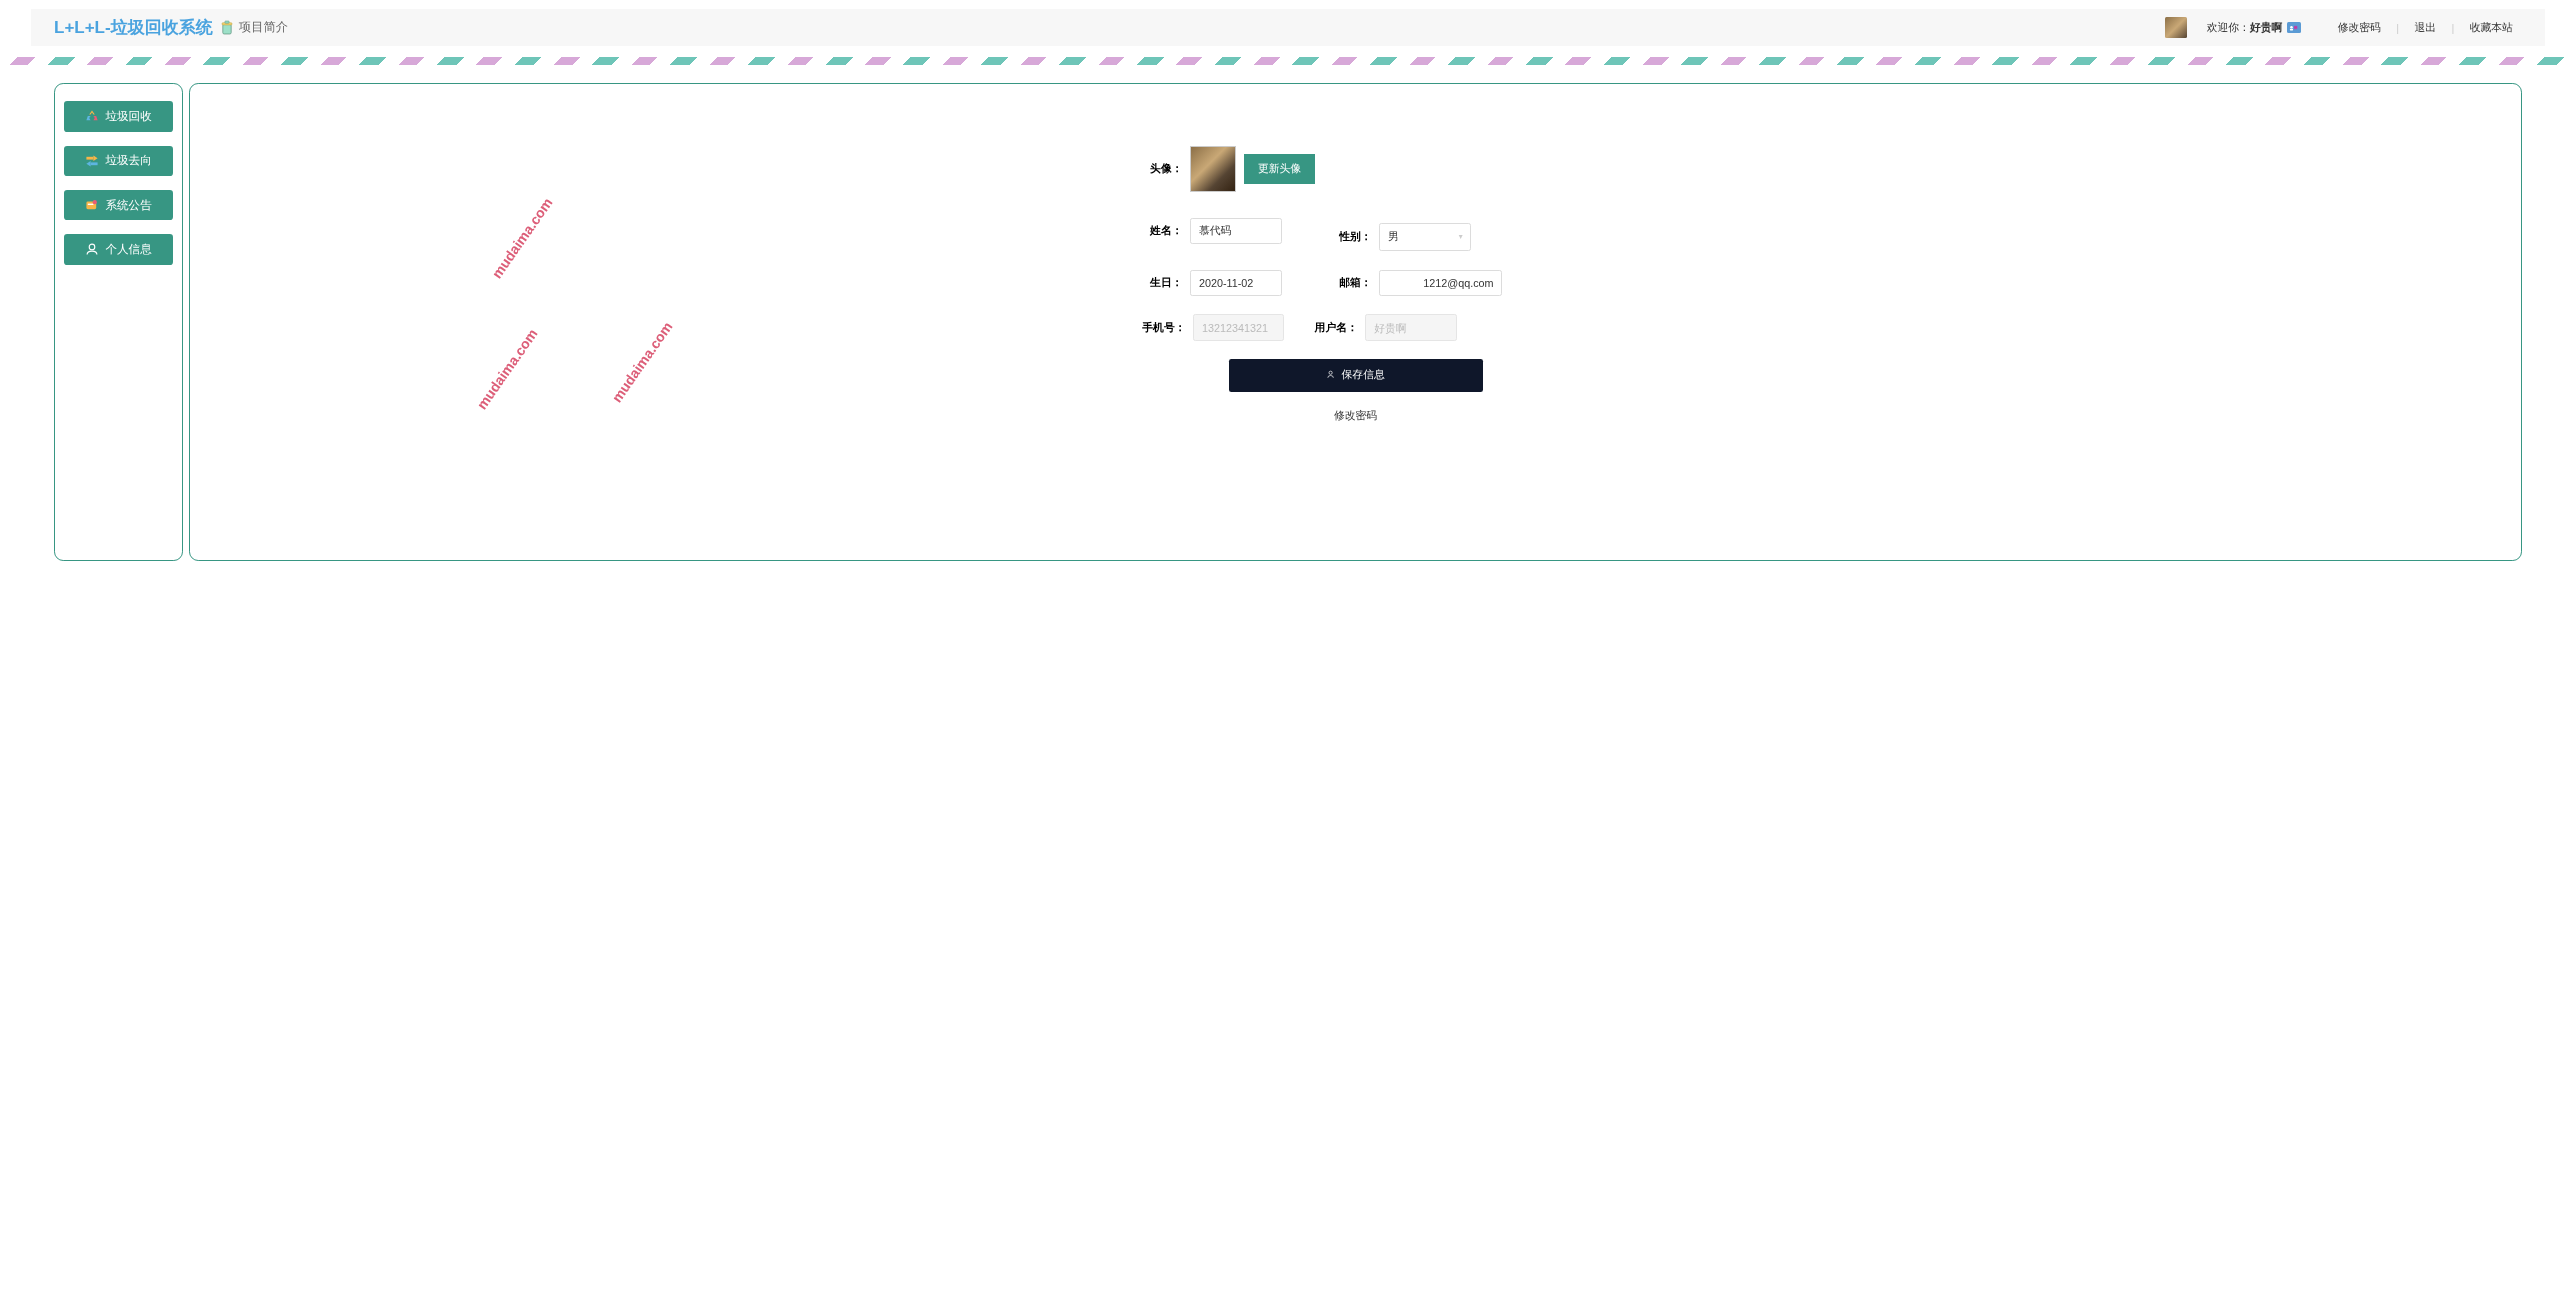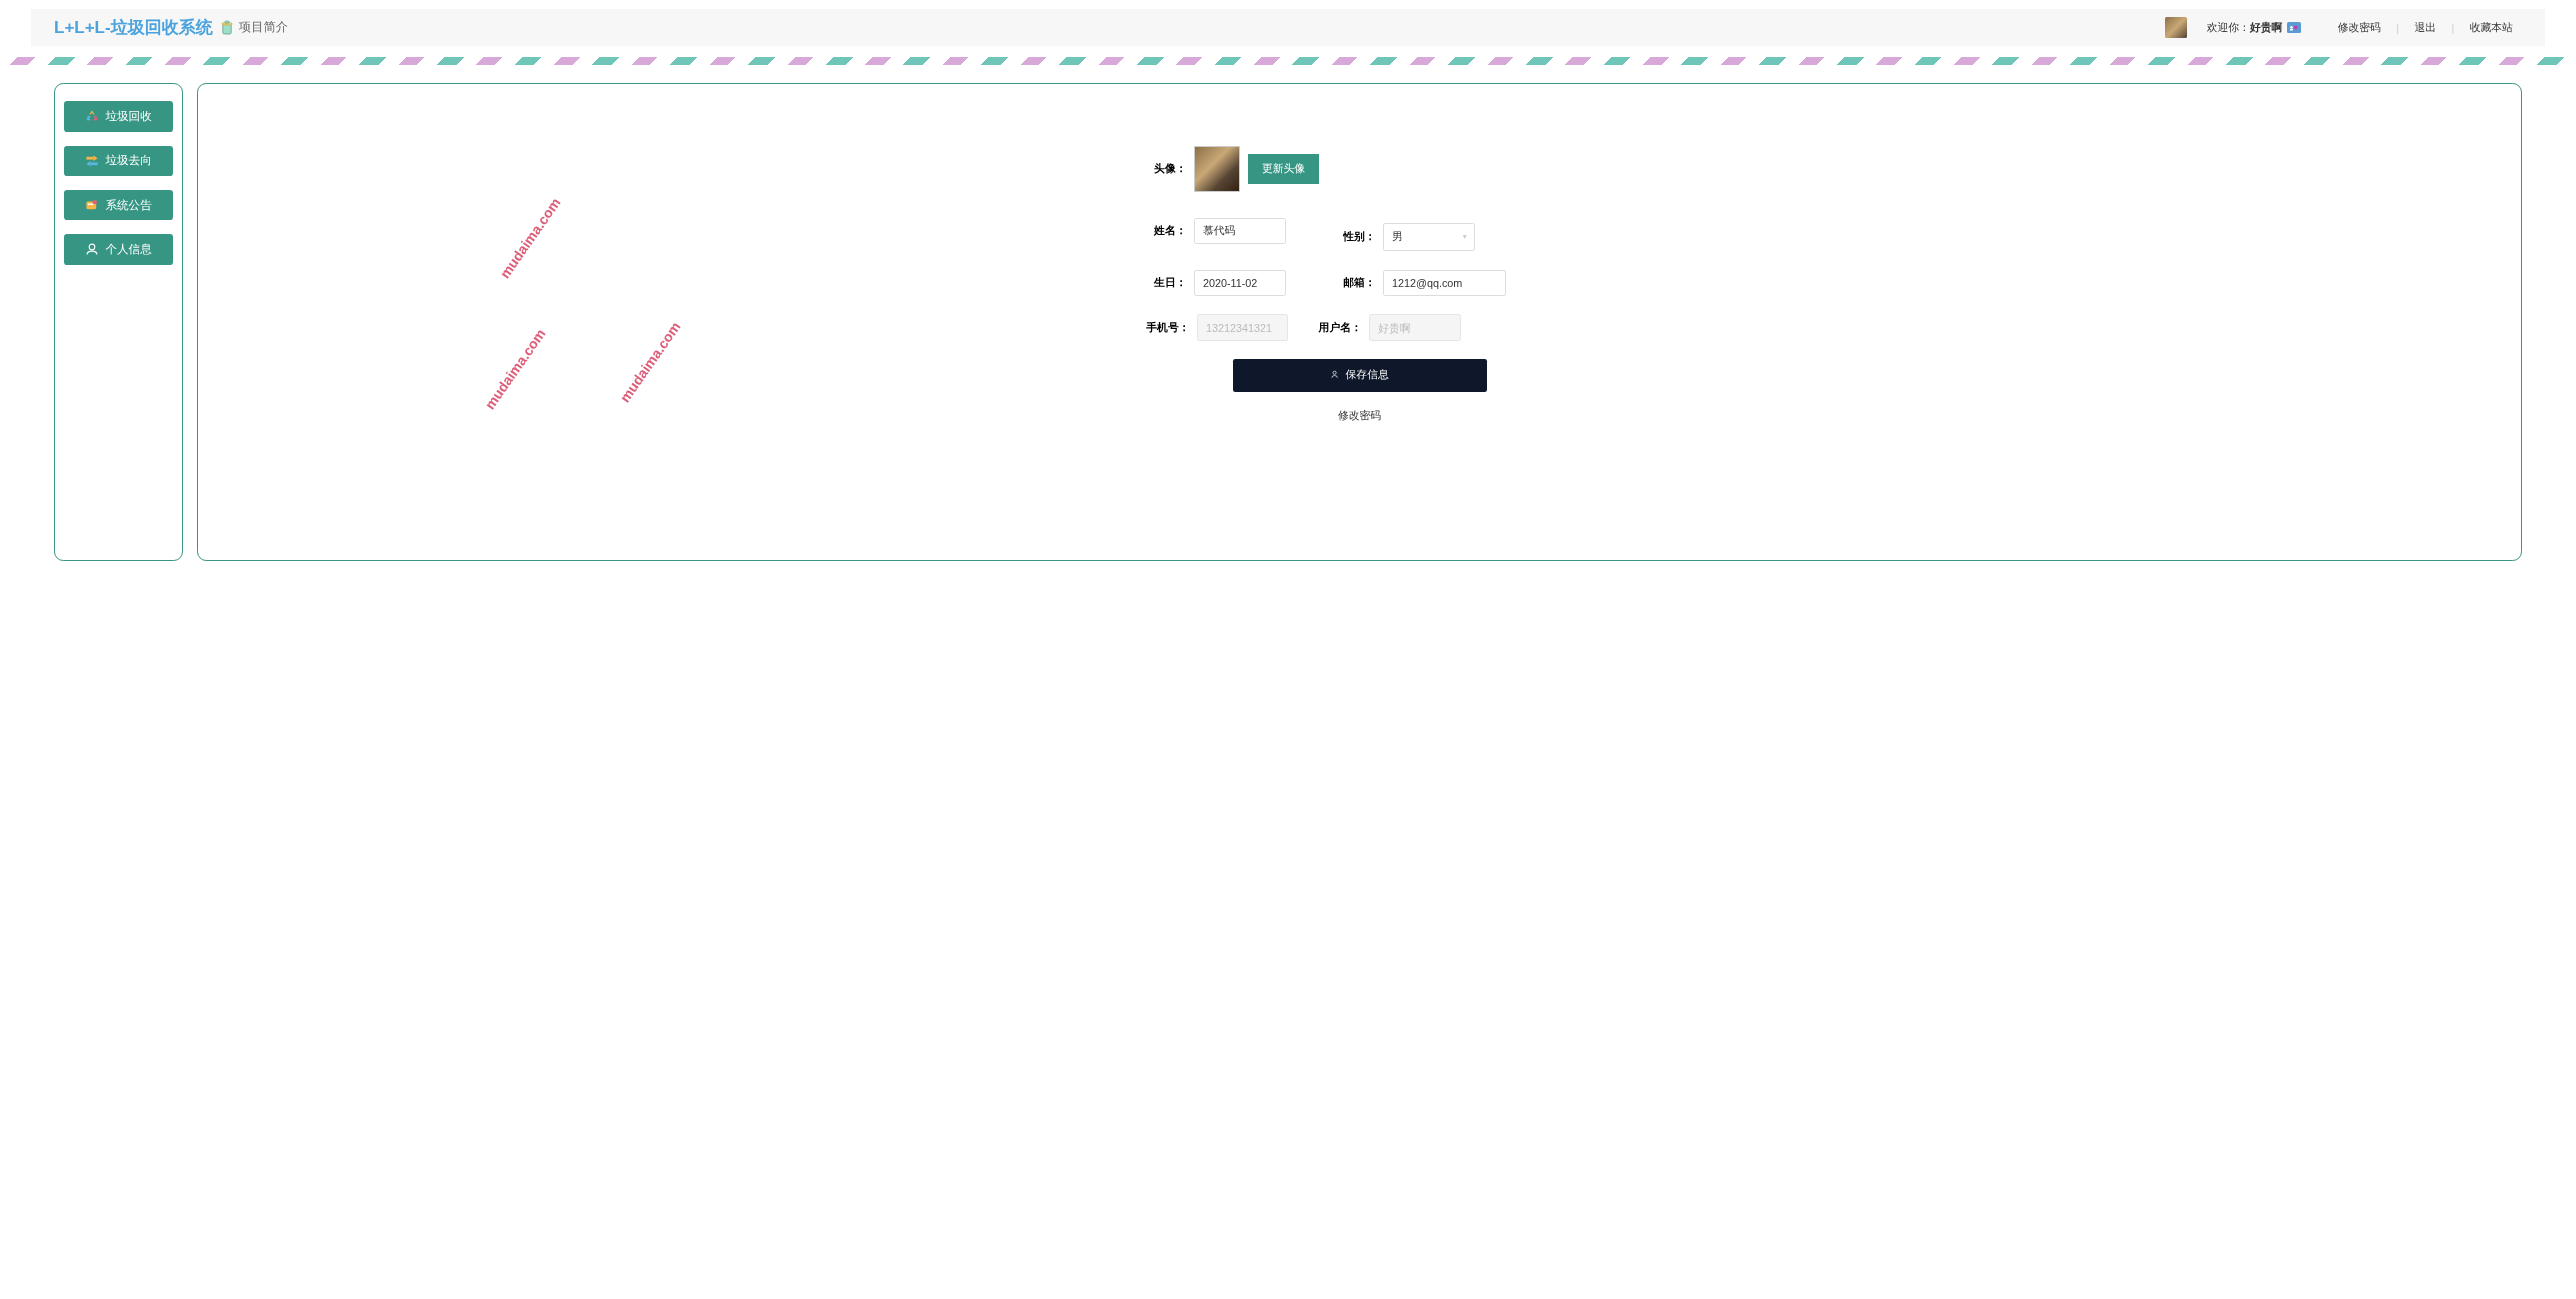"垃圾回收" .main-wrap { gap: 14px -> 6px }
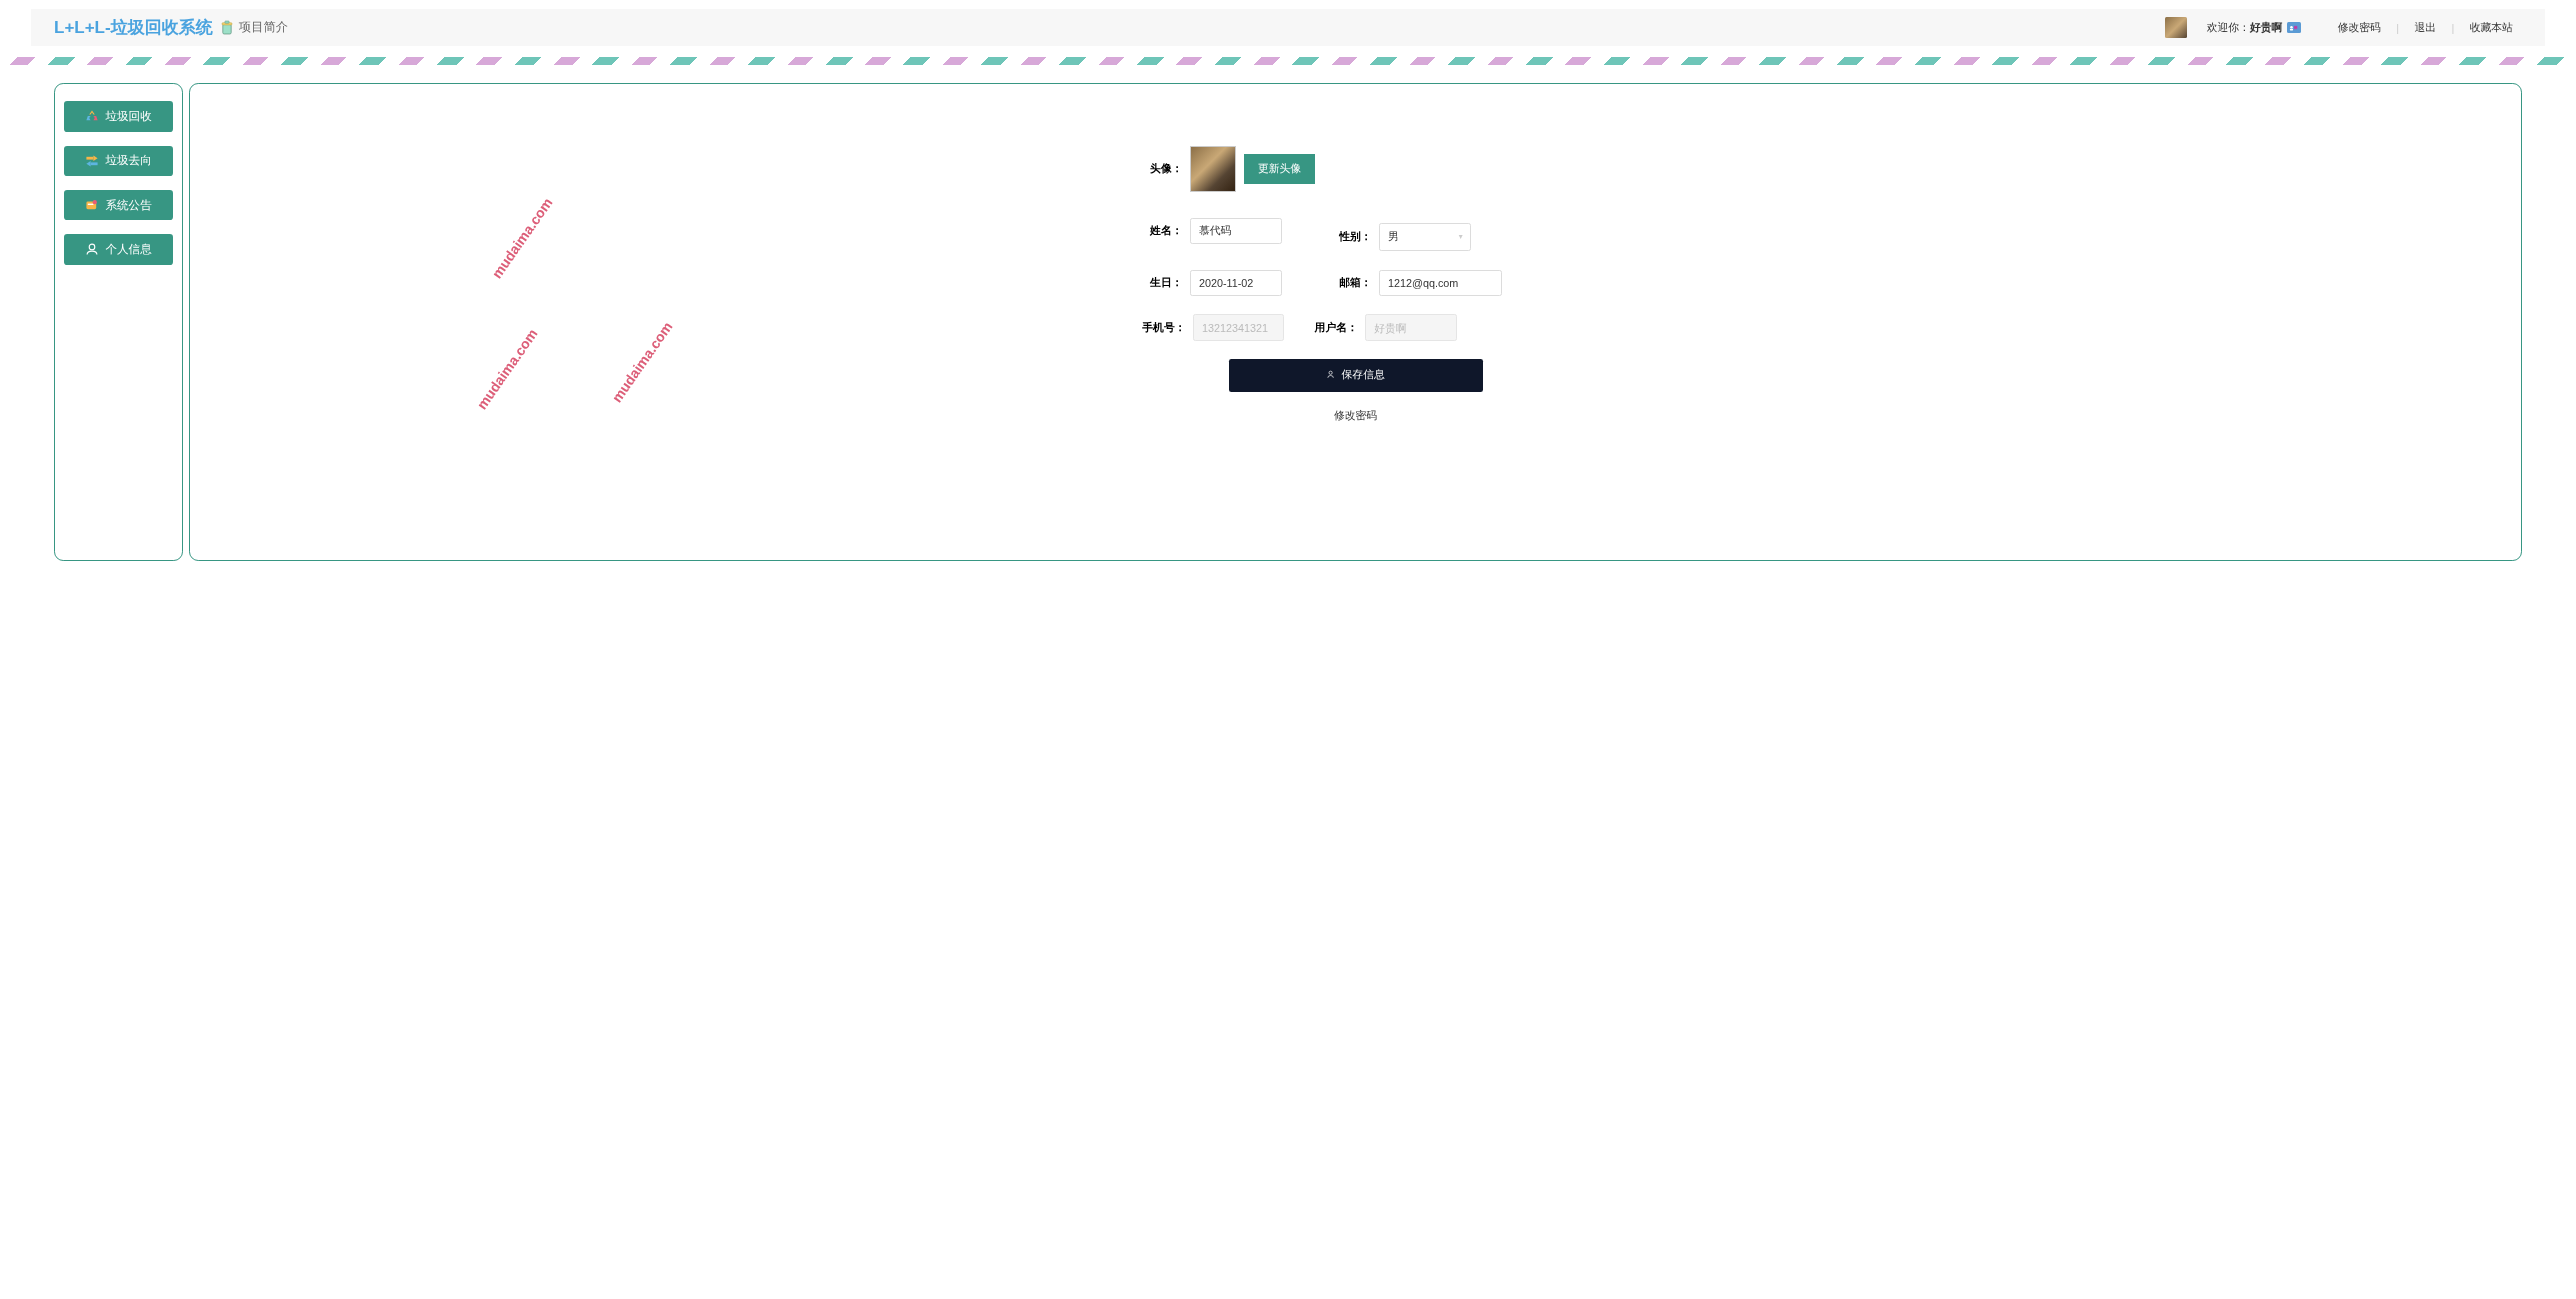"1212@qq.com" .input-wide { text-align: none -> right }
